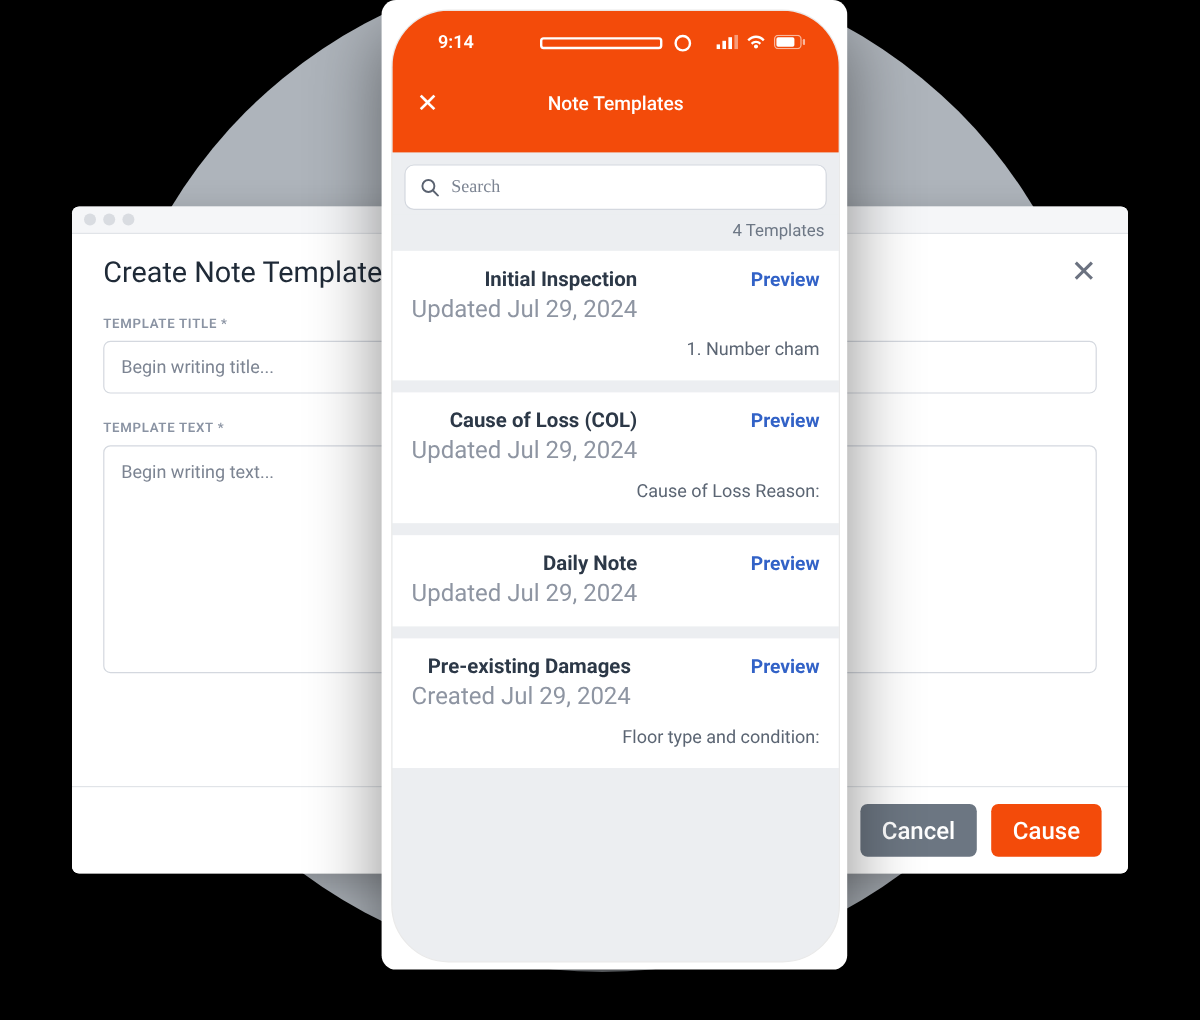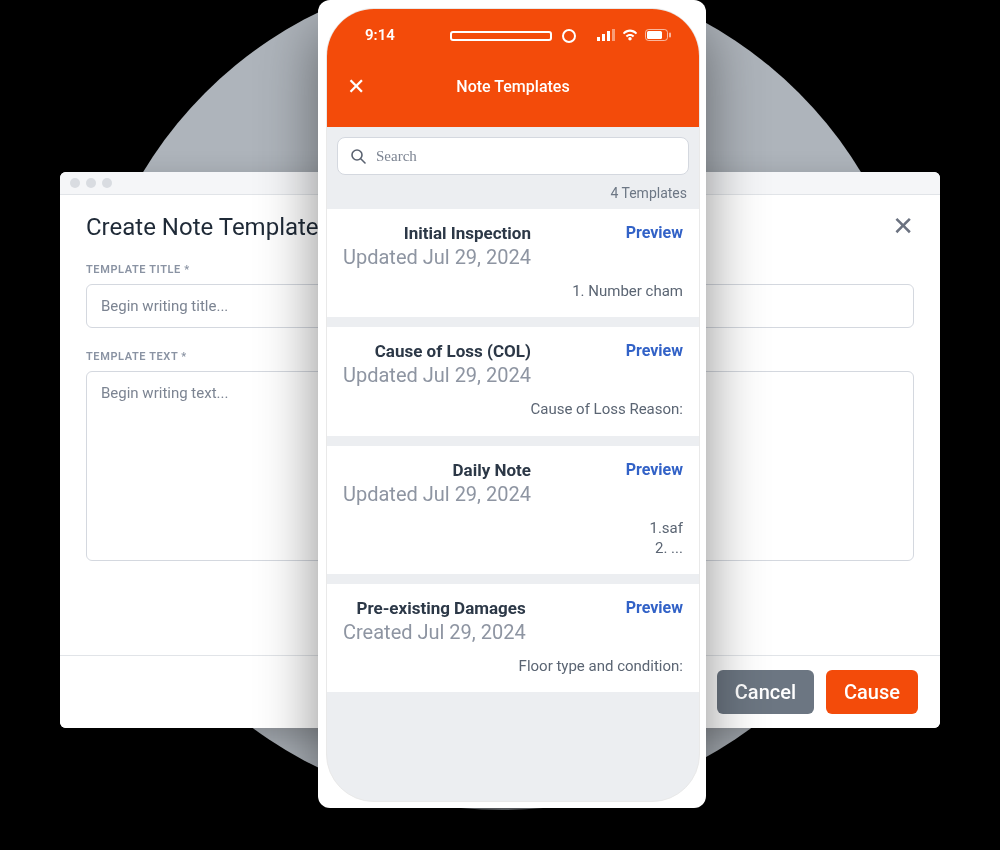"Create Note Template" .win-title-row { align-items: flex-start -> center }
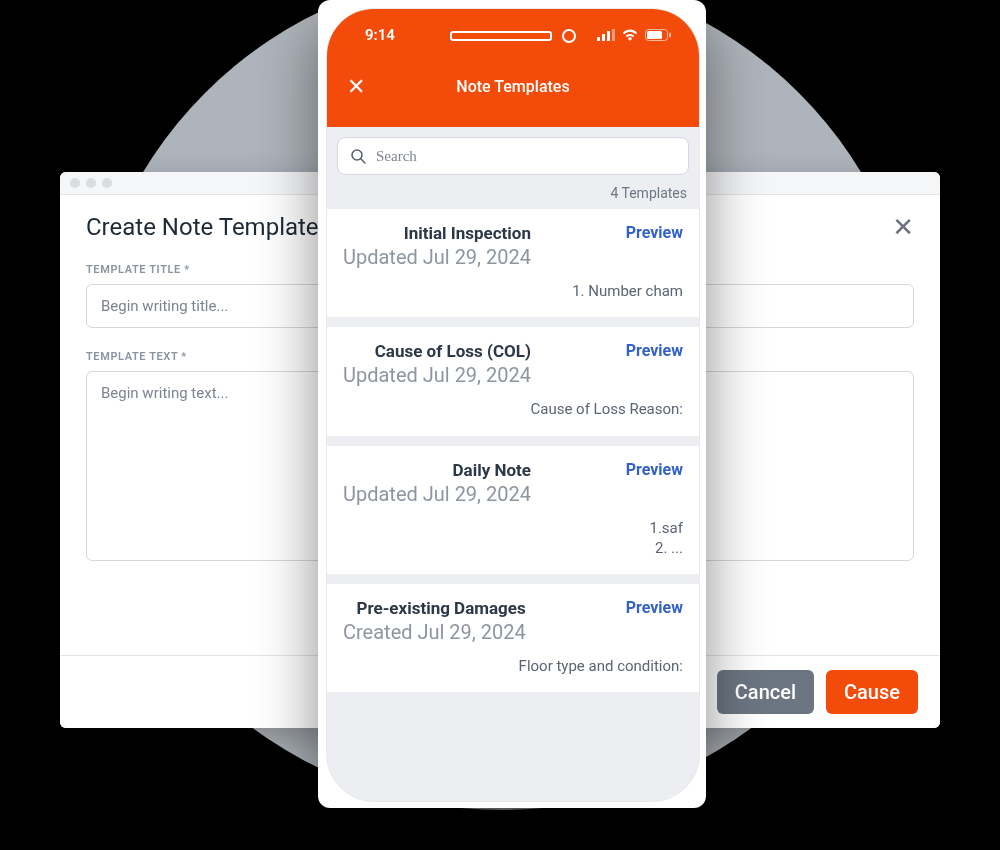"1.saf" div.tmpl-body { html: <div>1.saf 2. ...</div> -> none }
